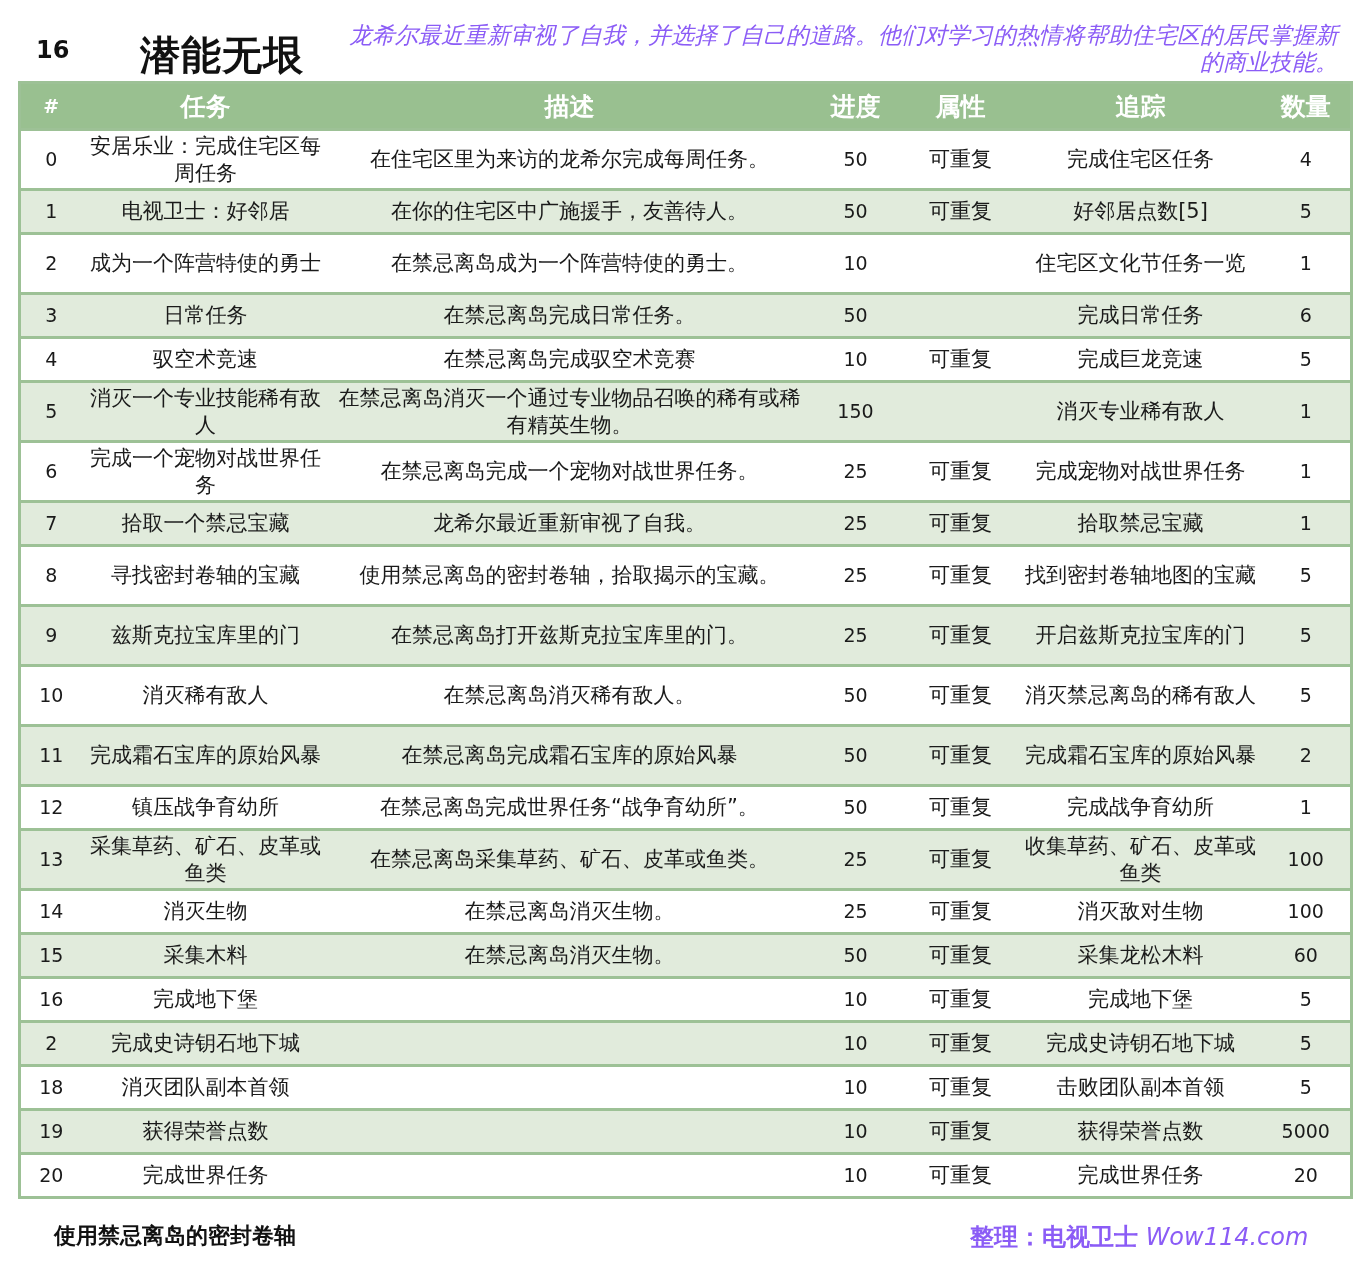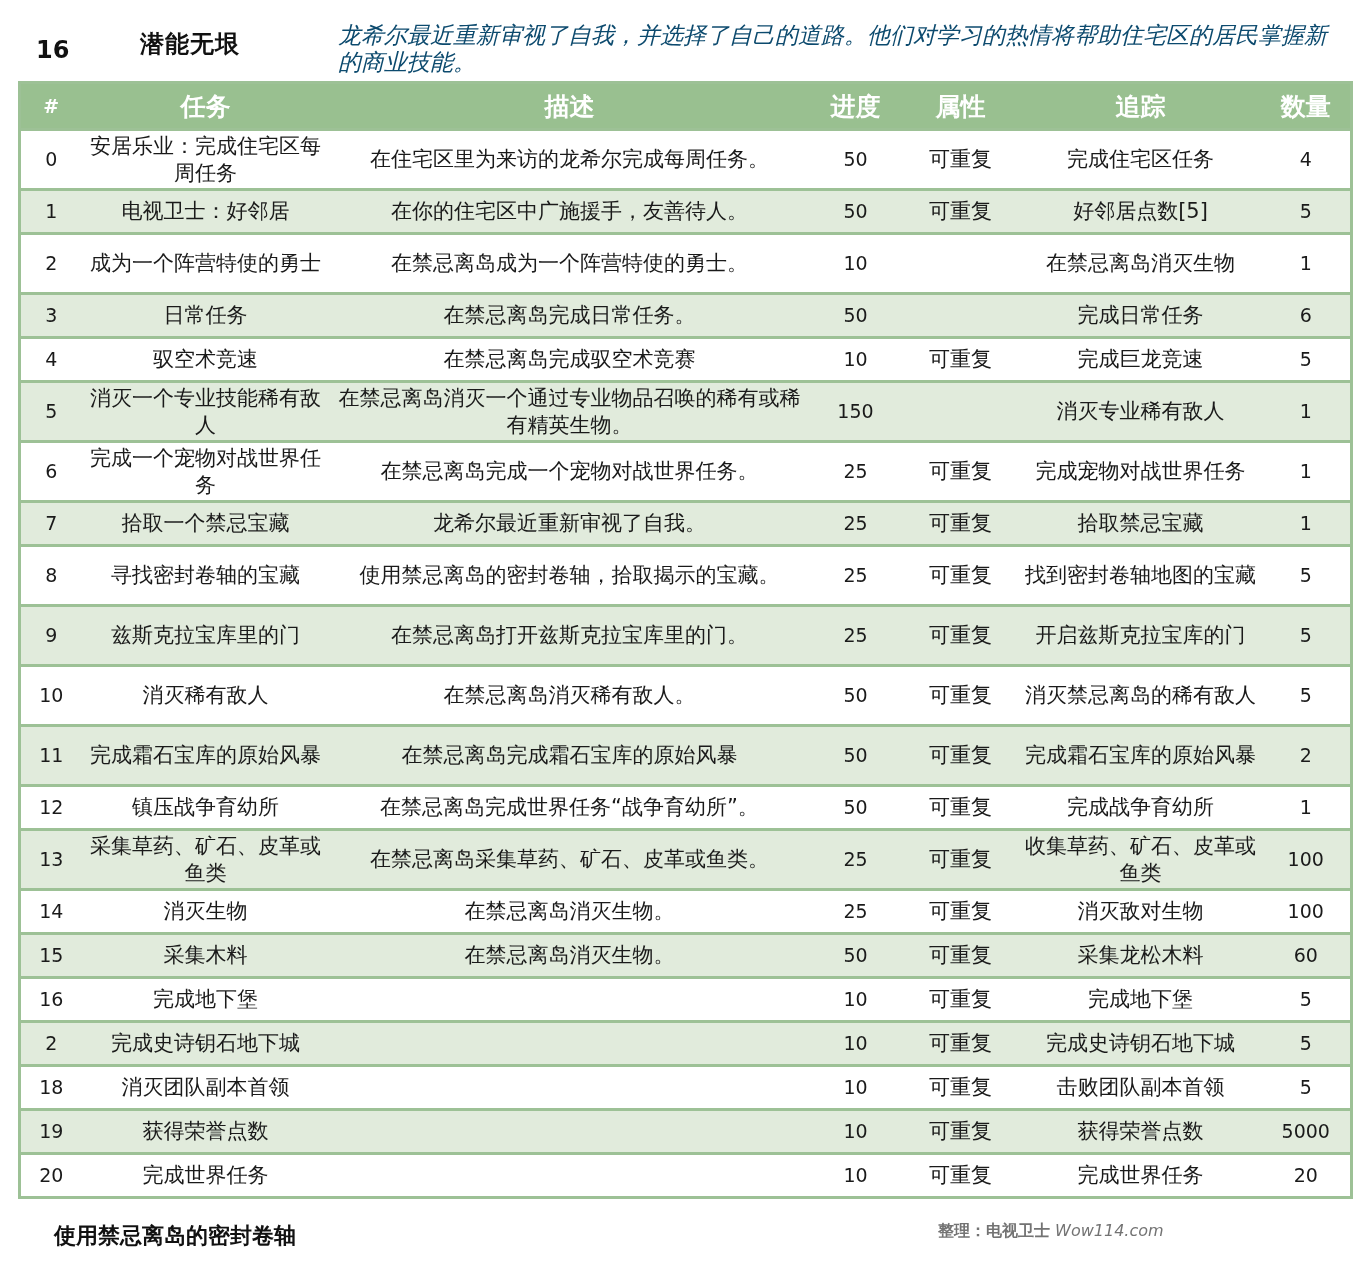"潜能无垠" .sec-title { font-size: 24px -> 40px }
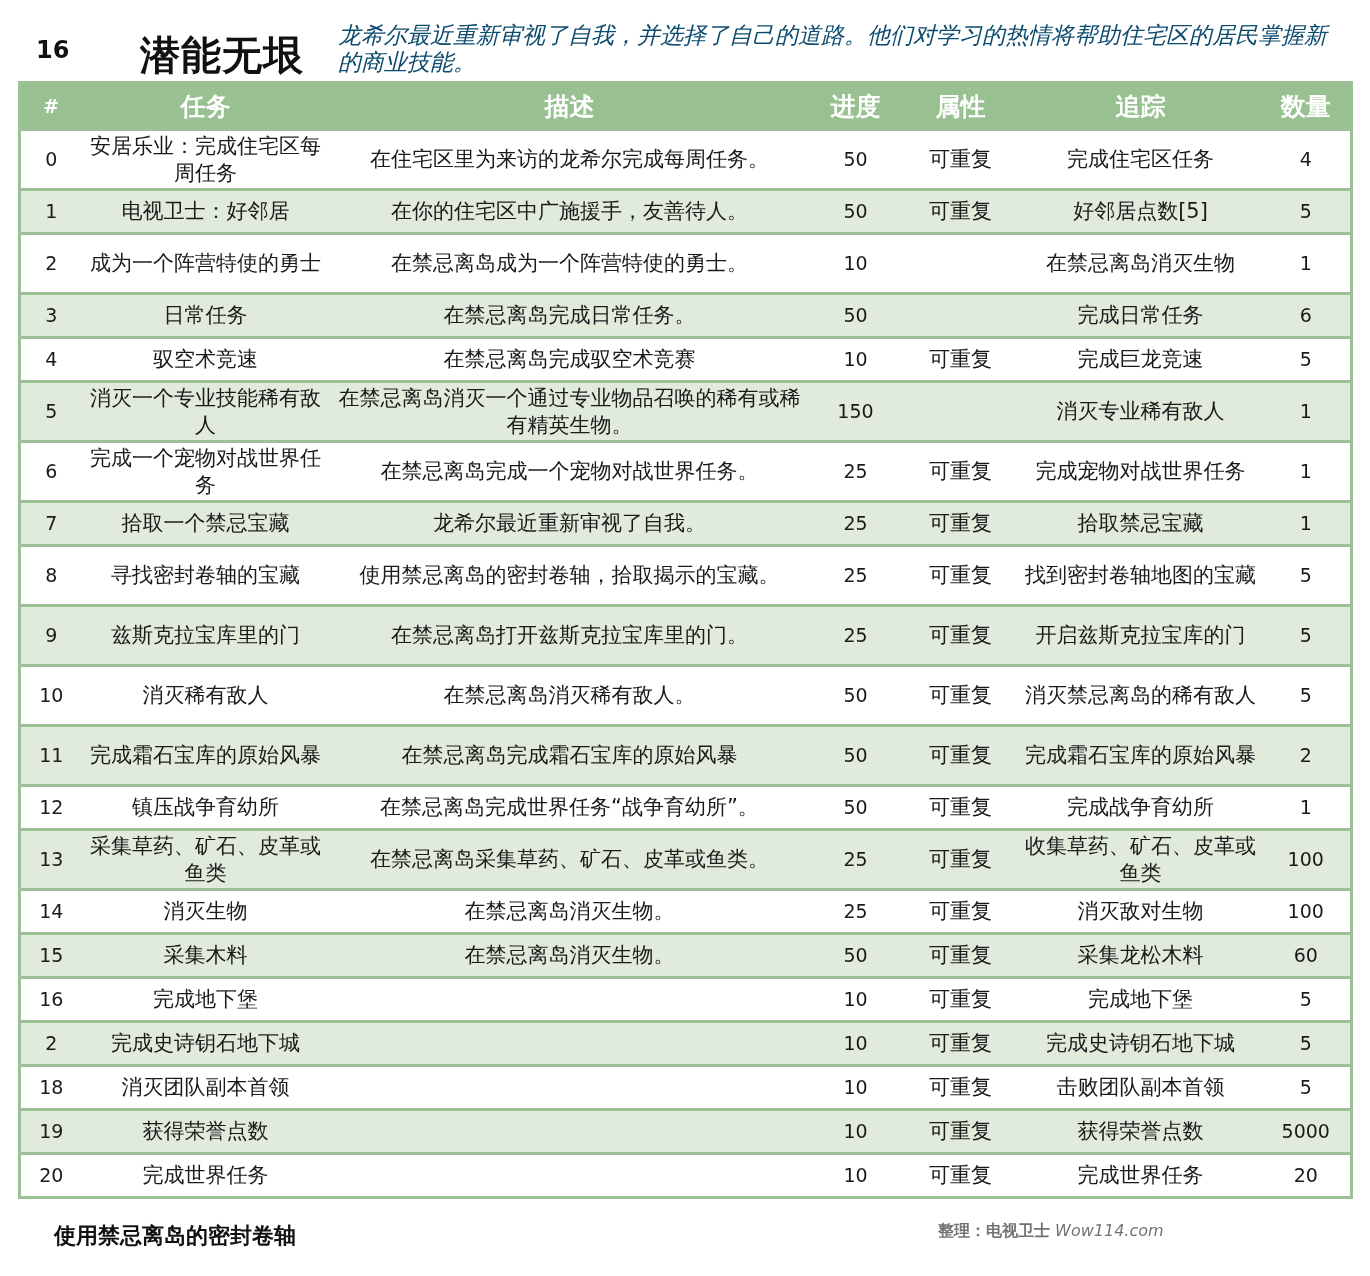"龙希尔最近重新审视了自我，并选择了自己的道路。他们对学习的热情将帮助住宅区的居民" .sec-desc { color: #0c4a6e -> #8b5cf6; text-align: none -> right }
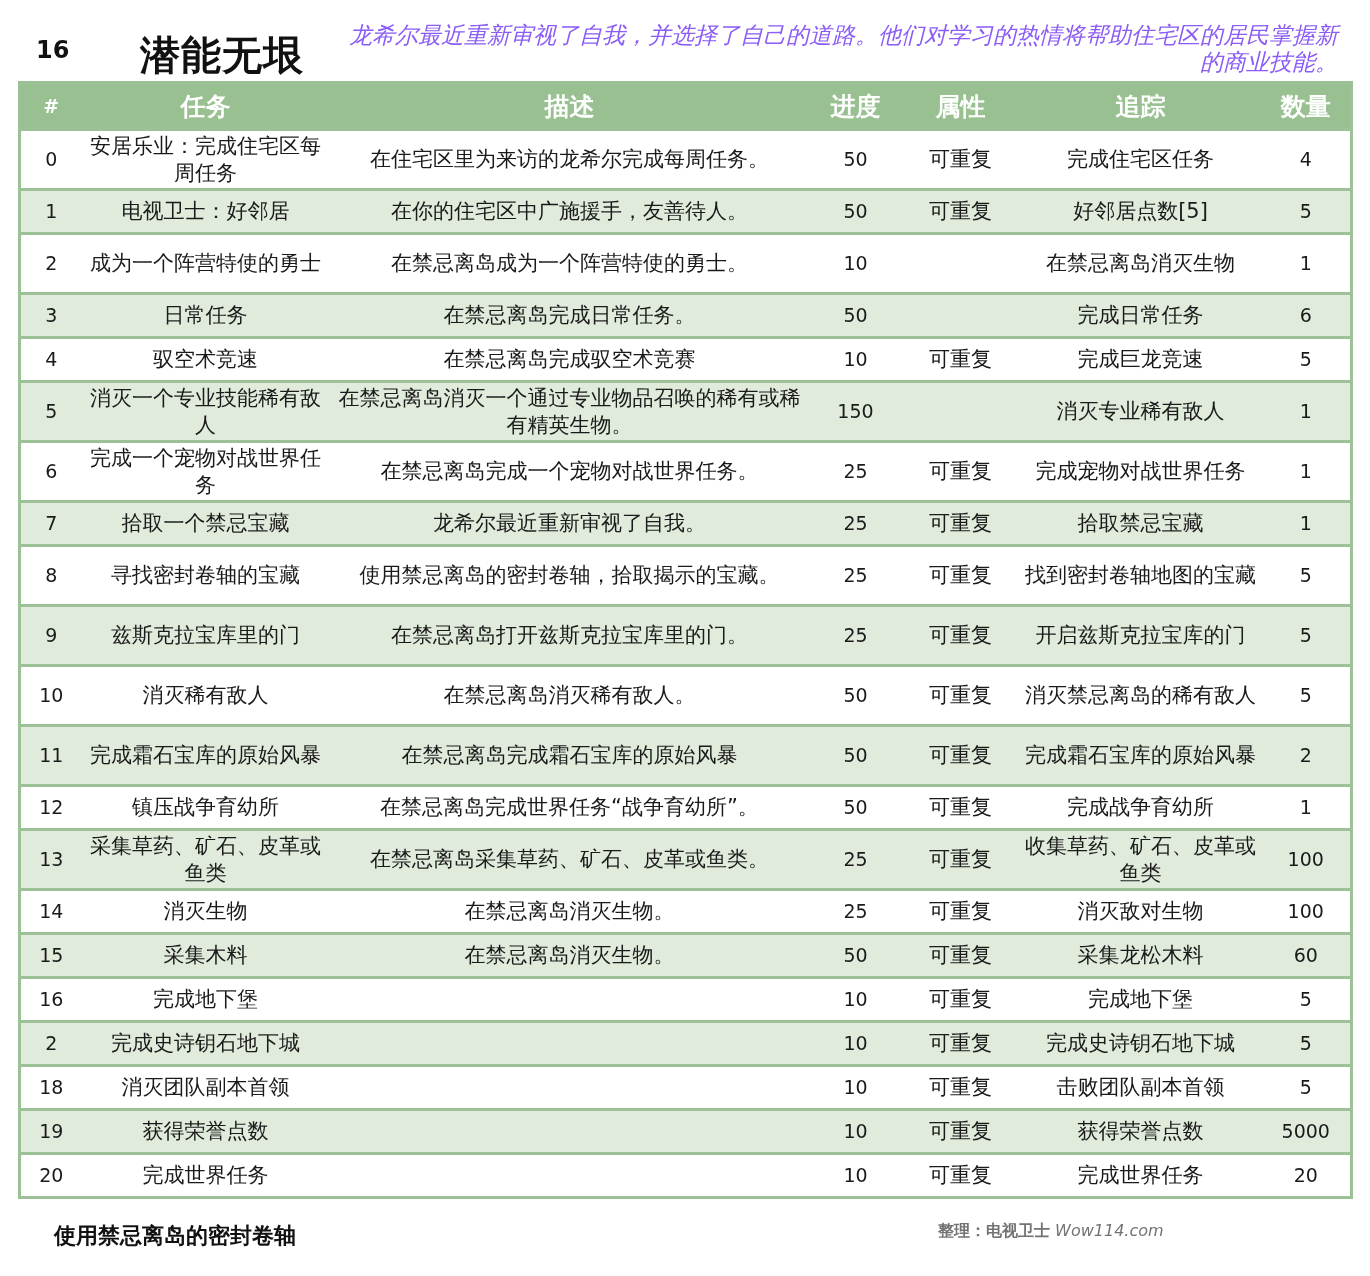"在禁忌离岛消灭生物" td.c-track { text: 在禁忌离岛消灭生物 -> 住宅区文化节任务一览 }
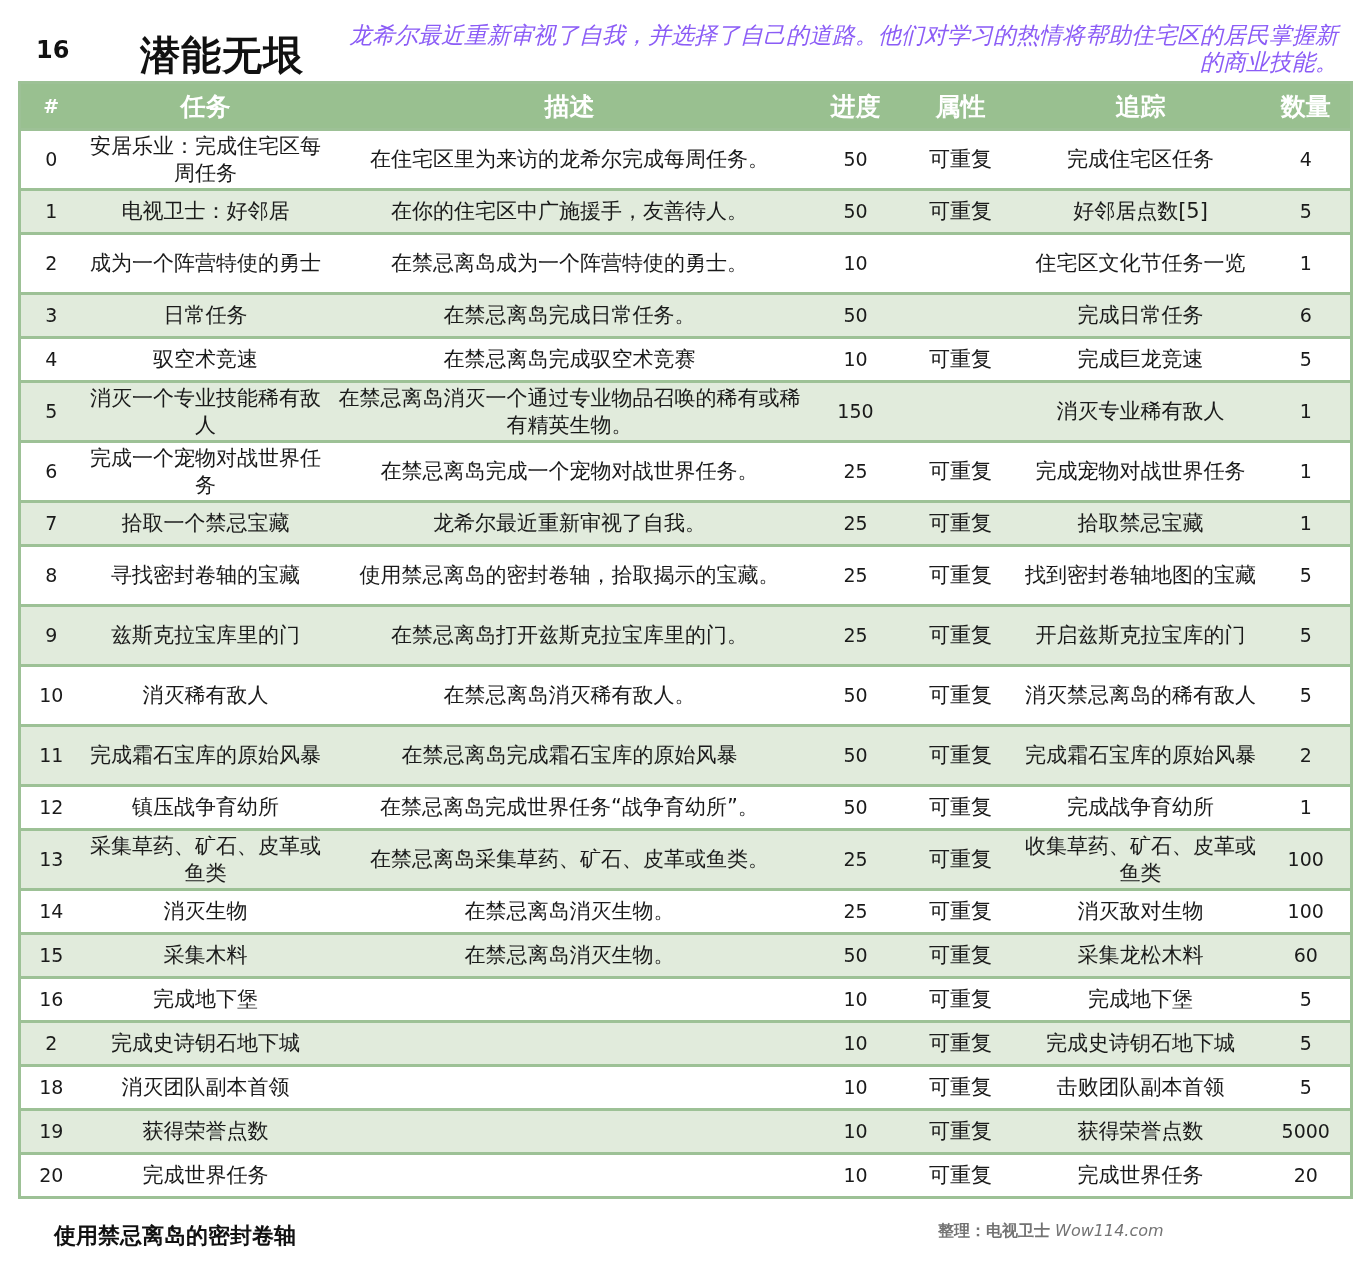"整理：电视卫士 Wow114.com" .foot-right { color: #737373 -> #8b5cf6; font-size: 16px -> 24px; left: 938px -> 970px }
